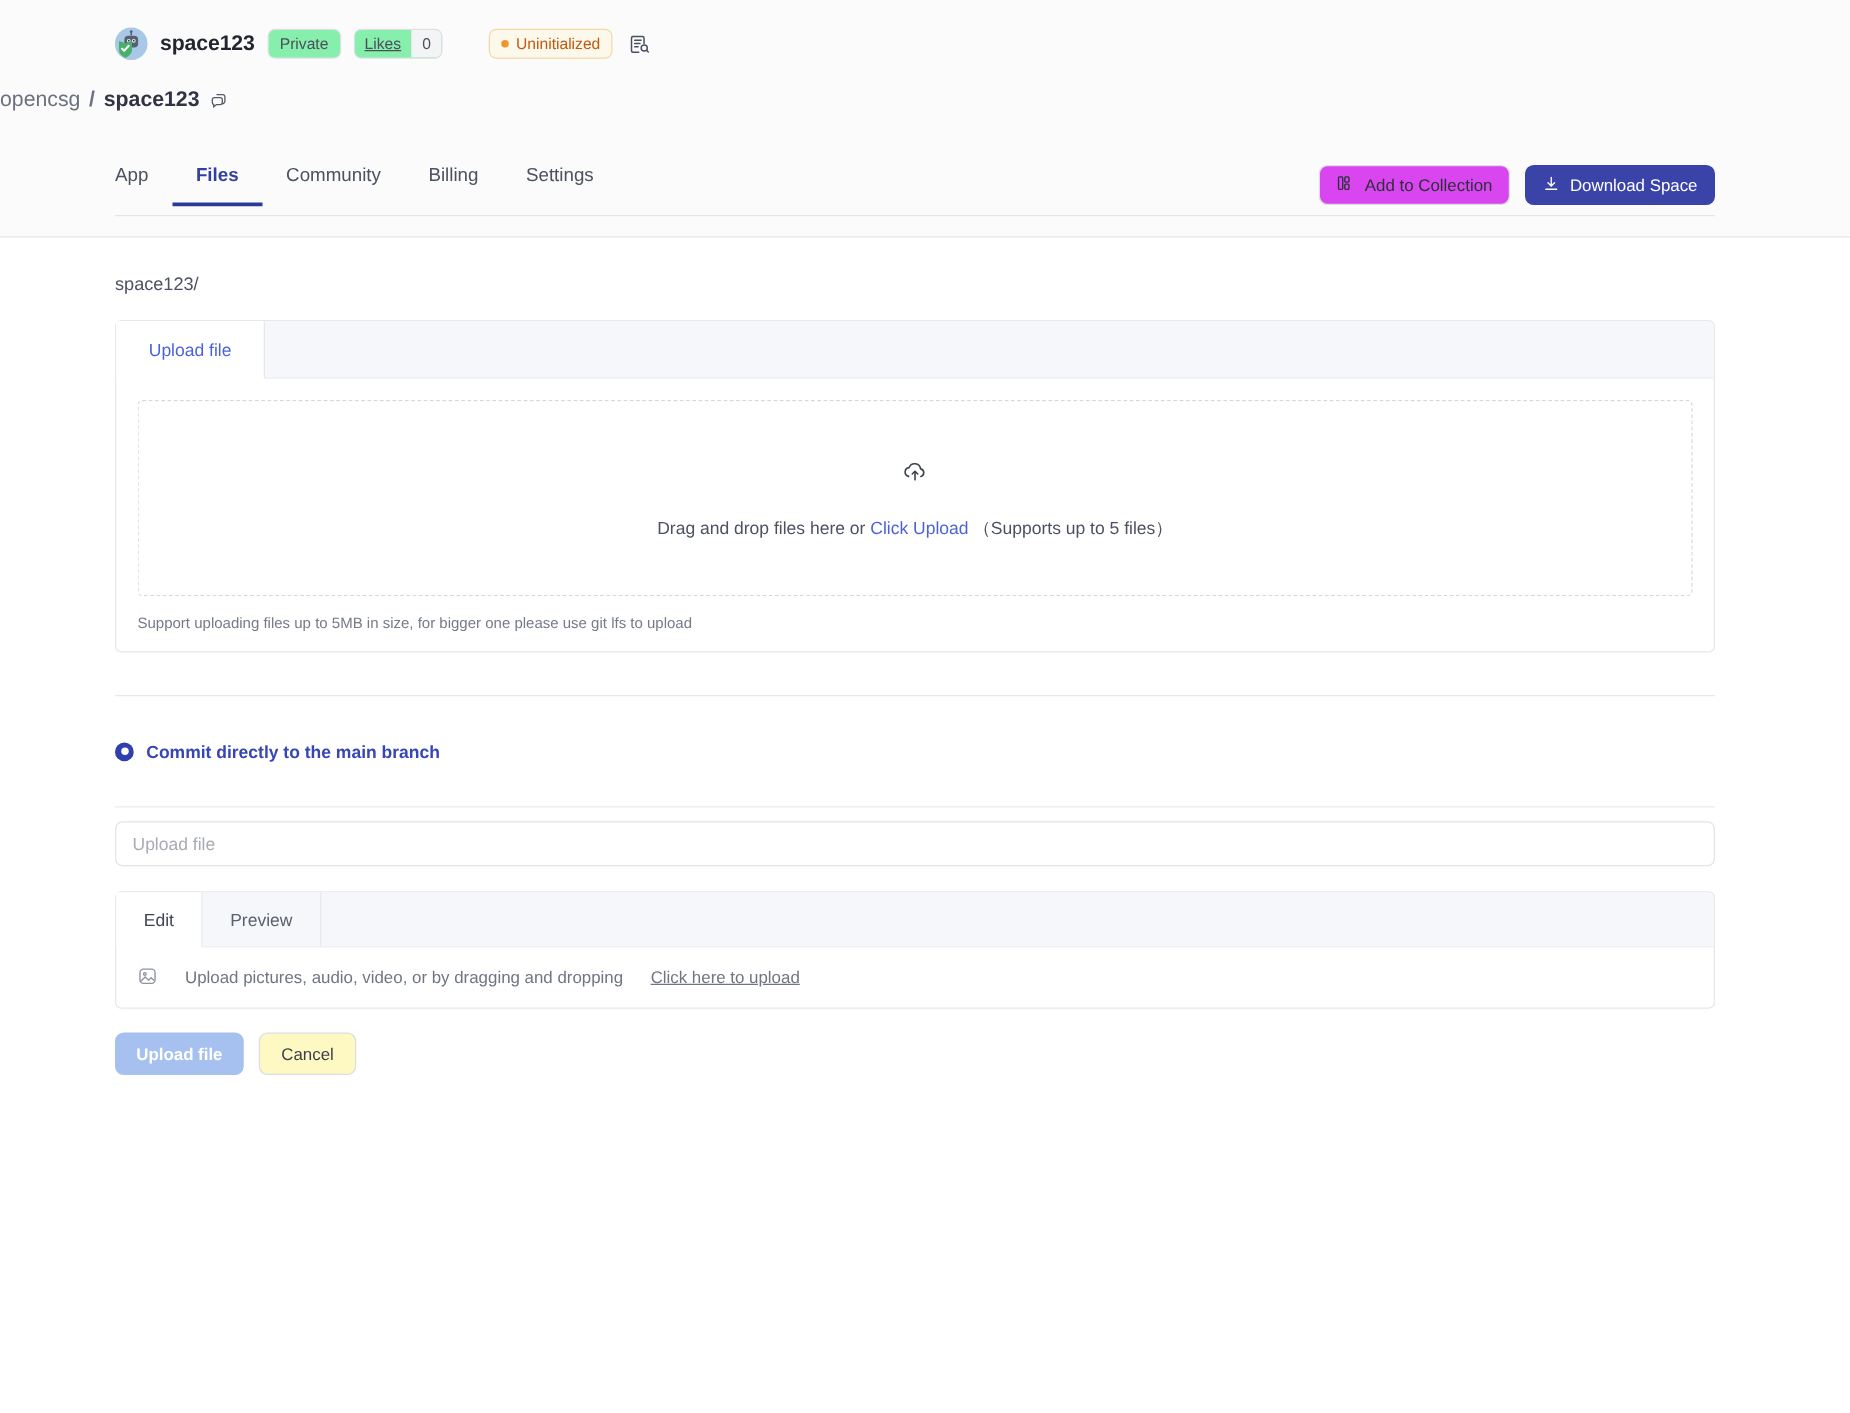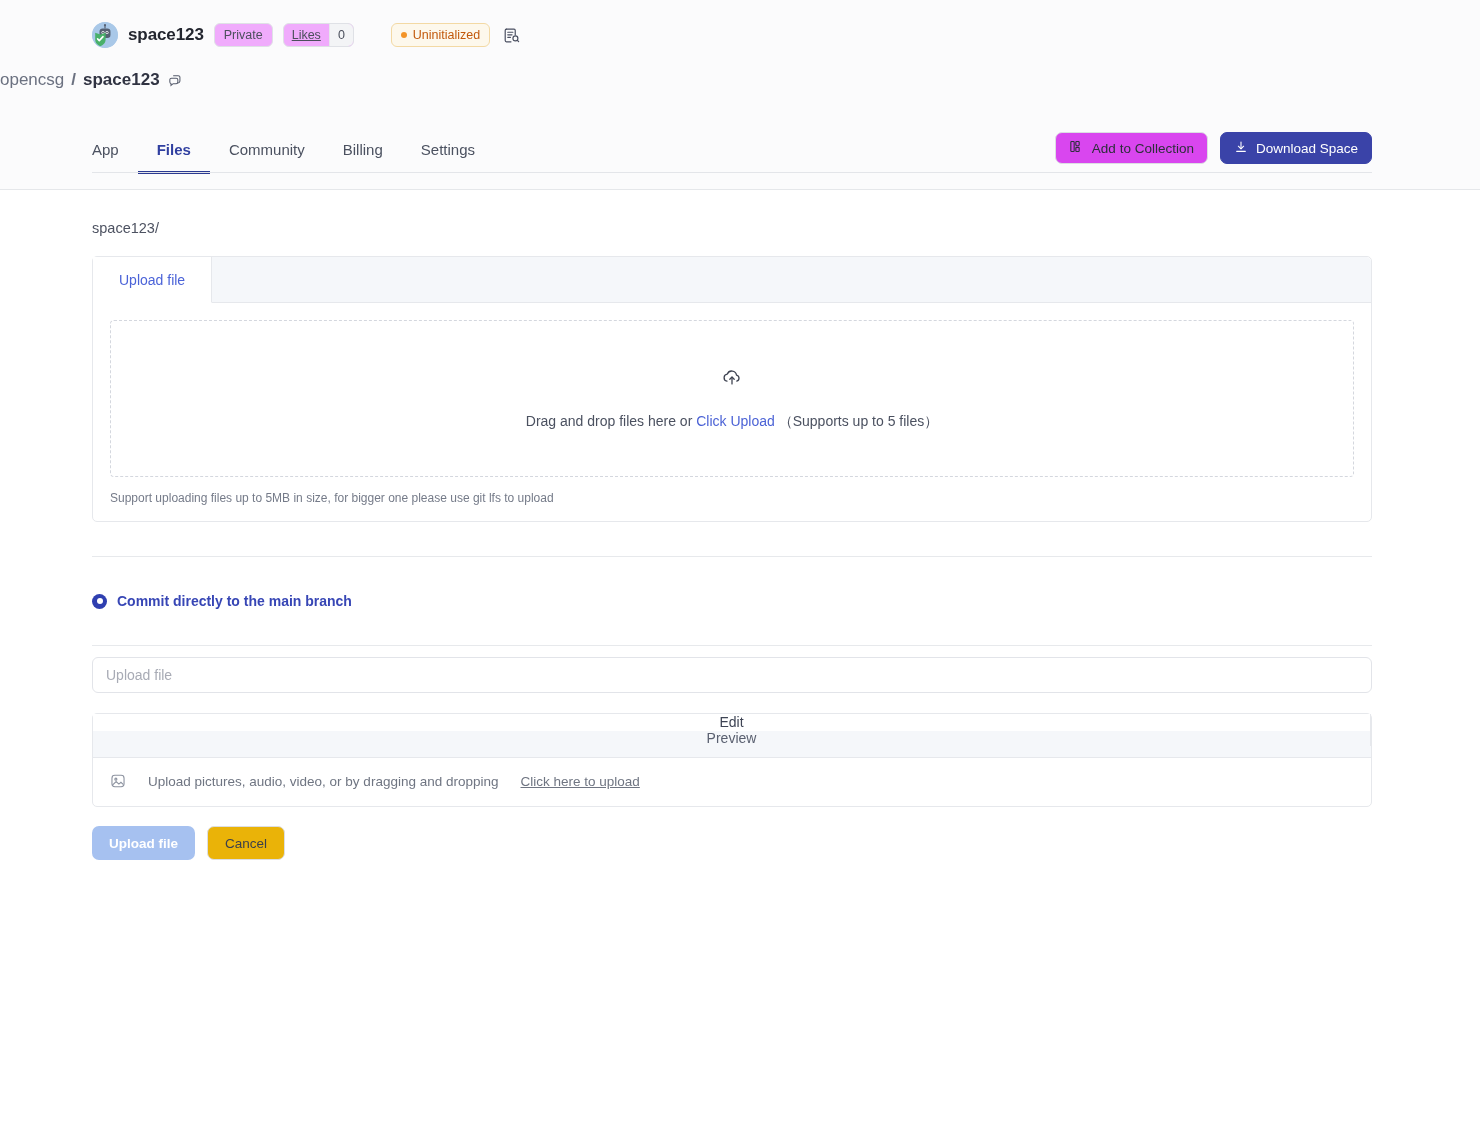"Private" .pill { background: #f0abfc -> #86efac }
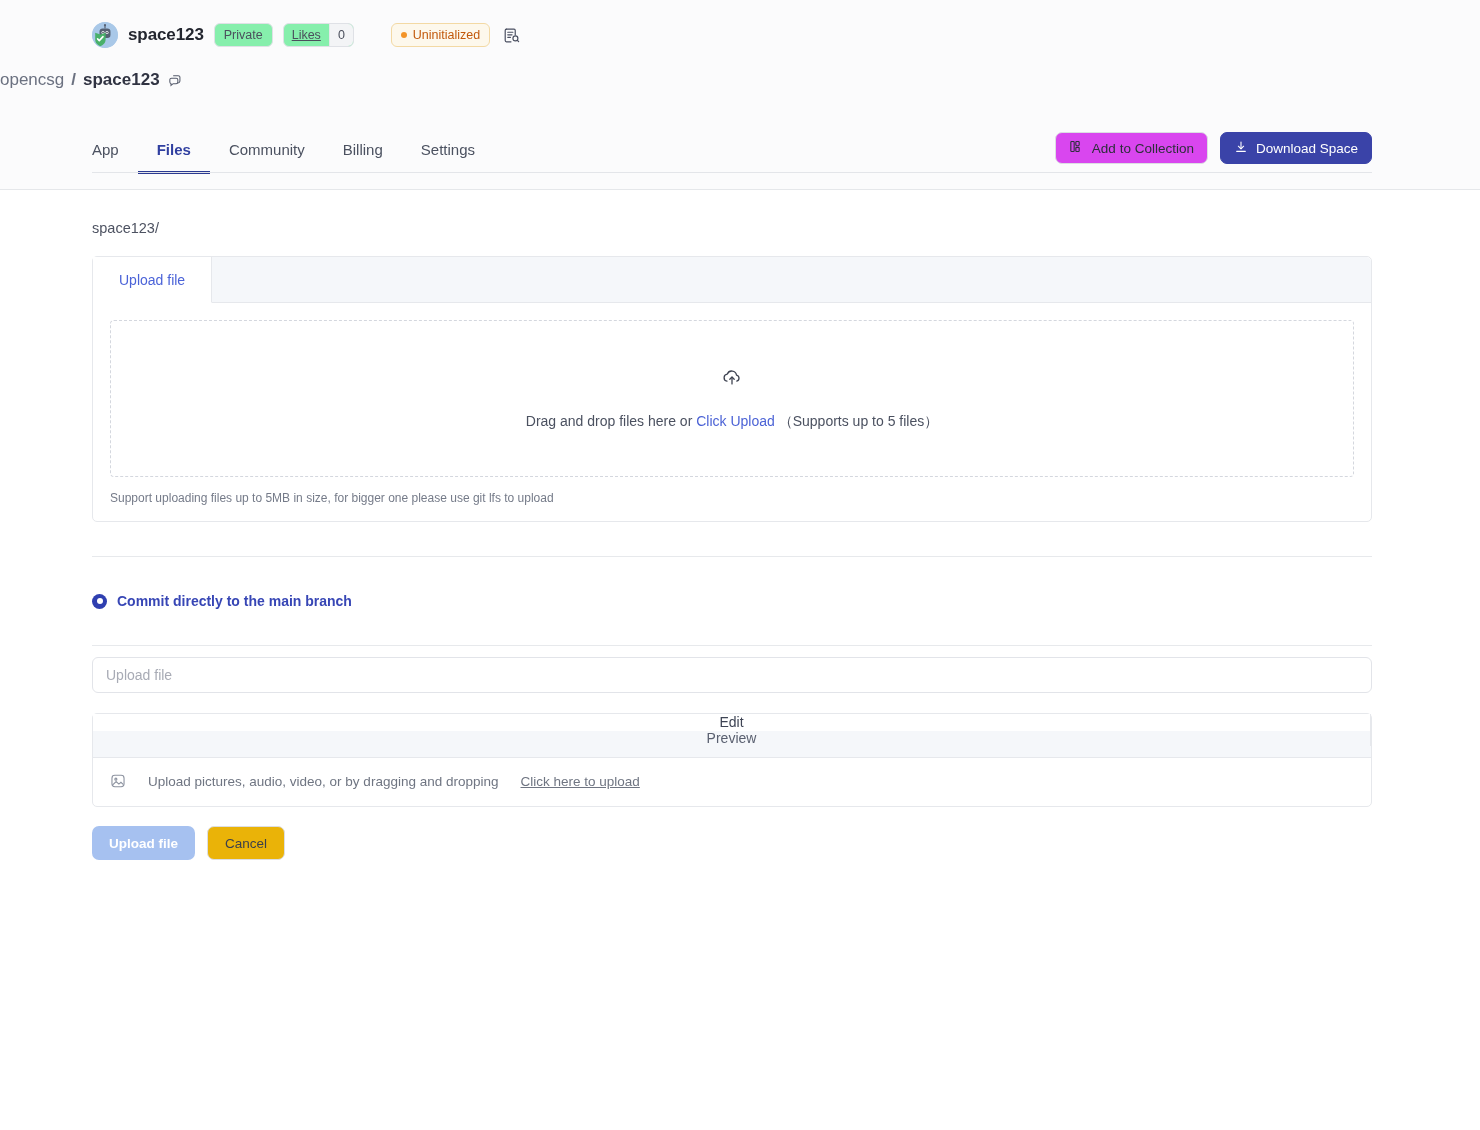"App" .tabs-row { align-items: flex-end -> flex-start }
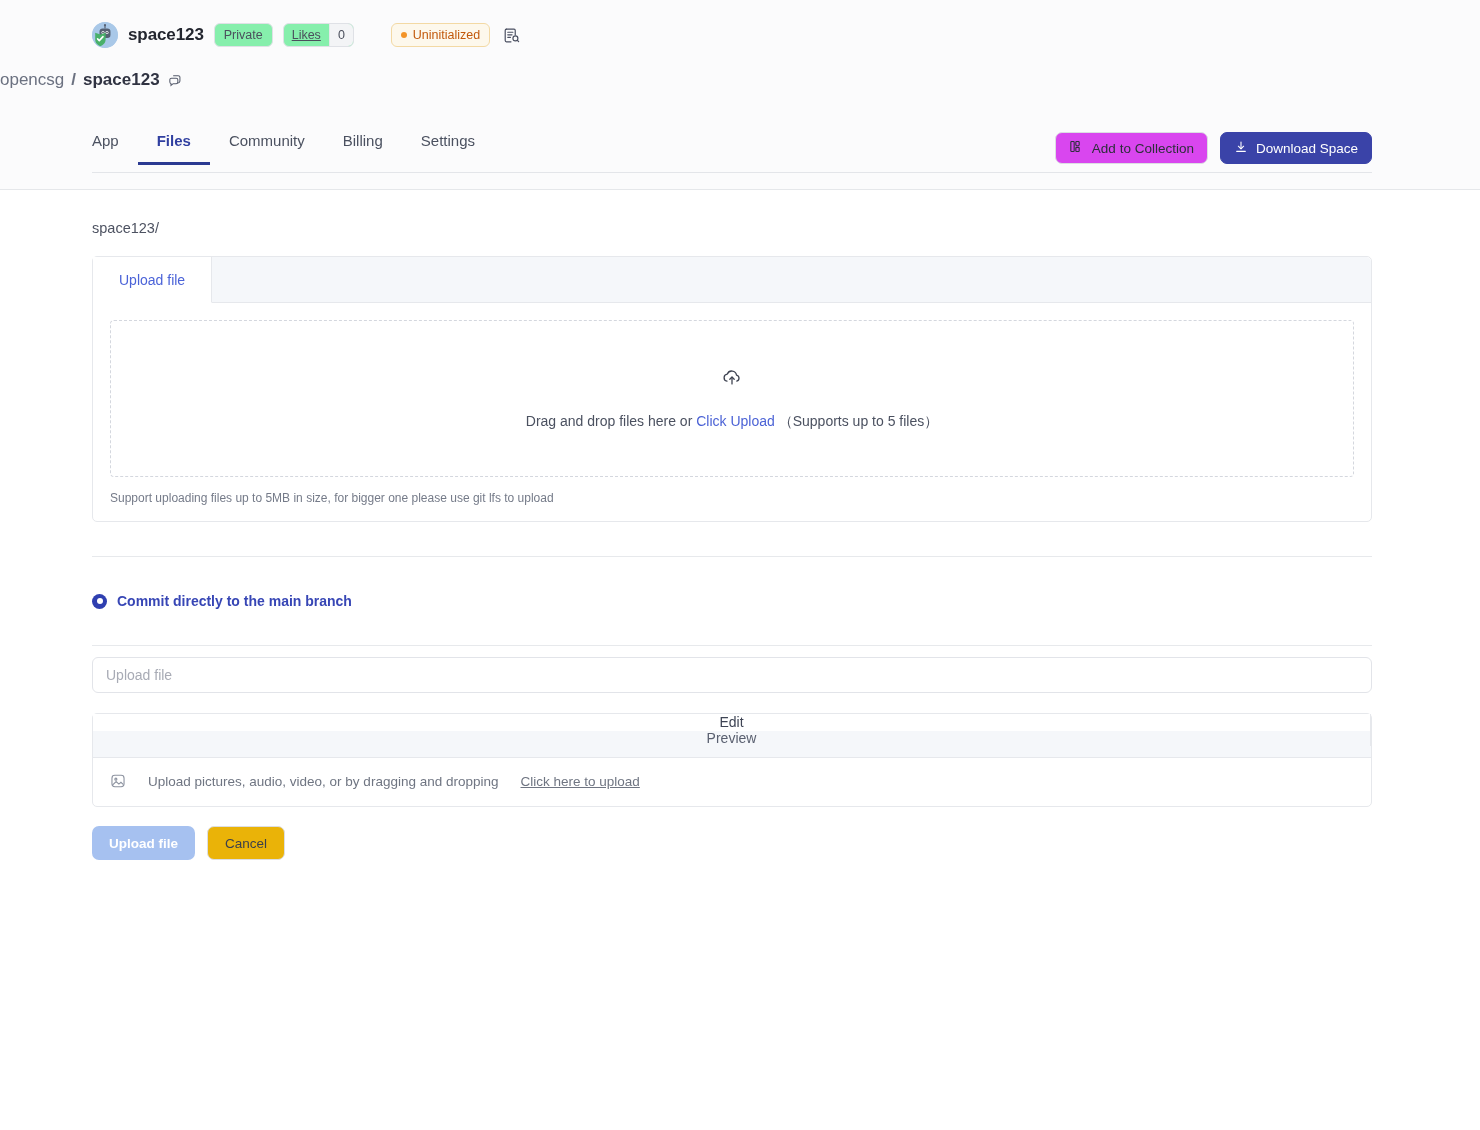"Edit" .ed-tabs { flex-direction: column -> none }
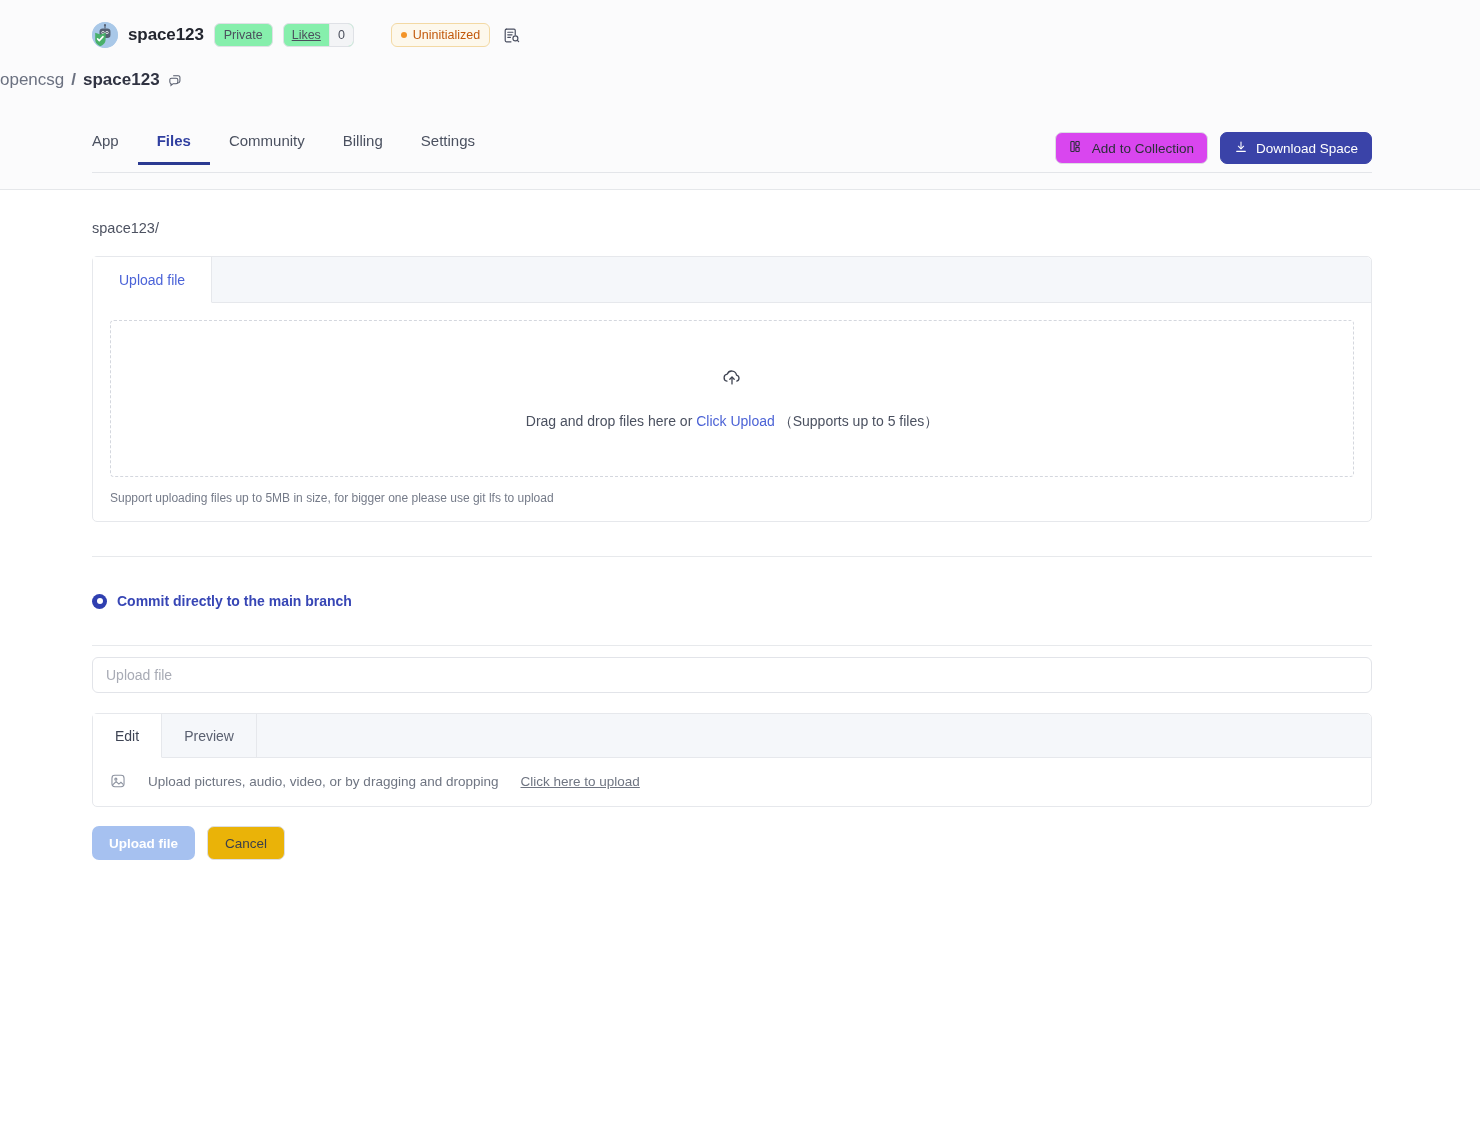"Cancel" .btn-cancel { background: #eab308 -> #fef9c3 }
